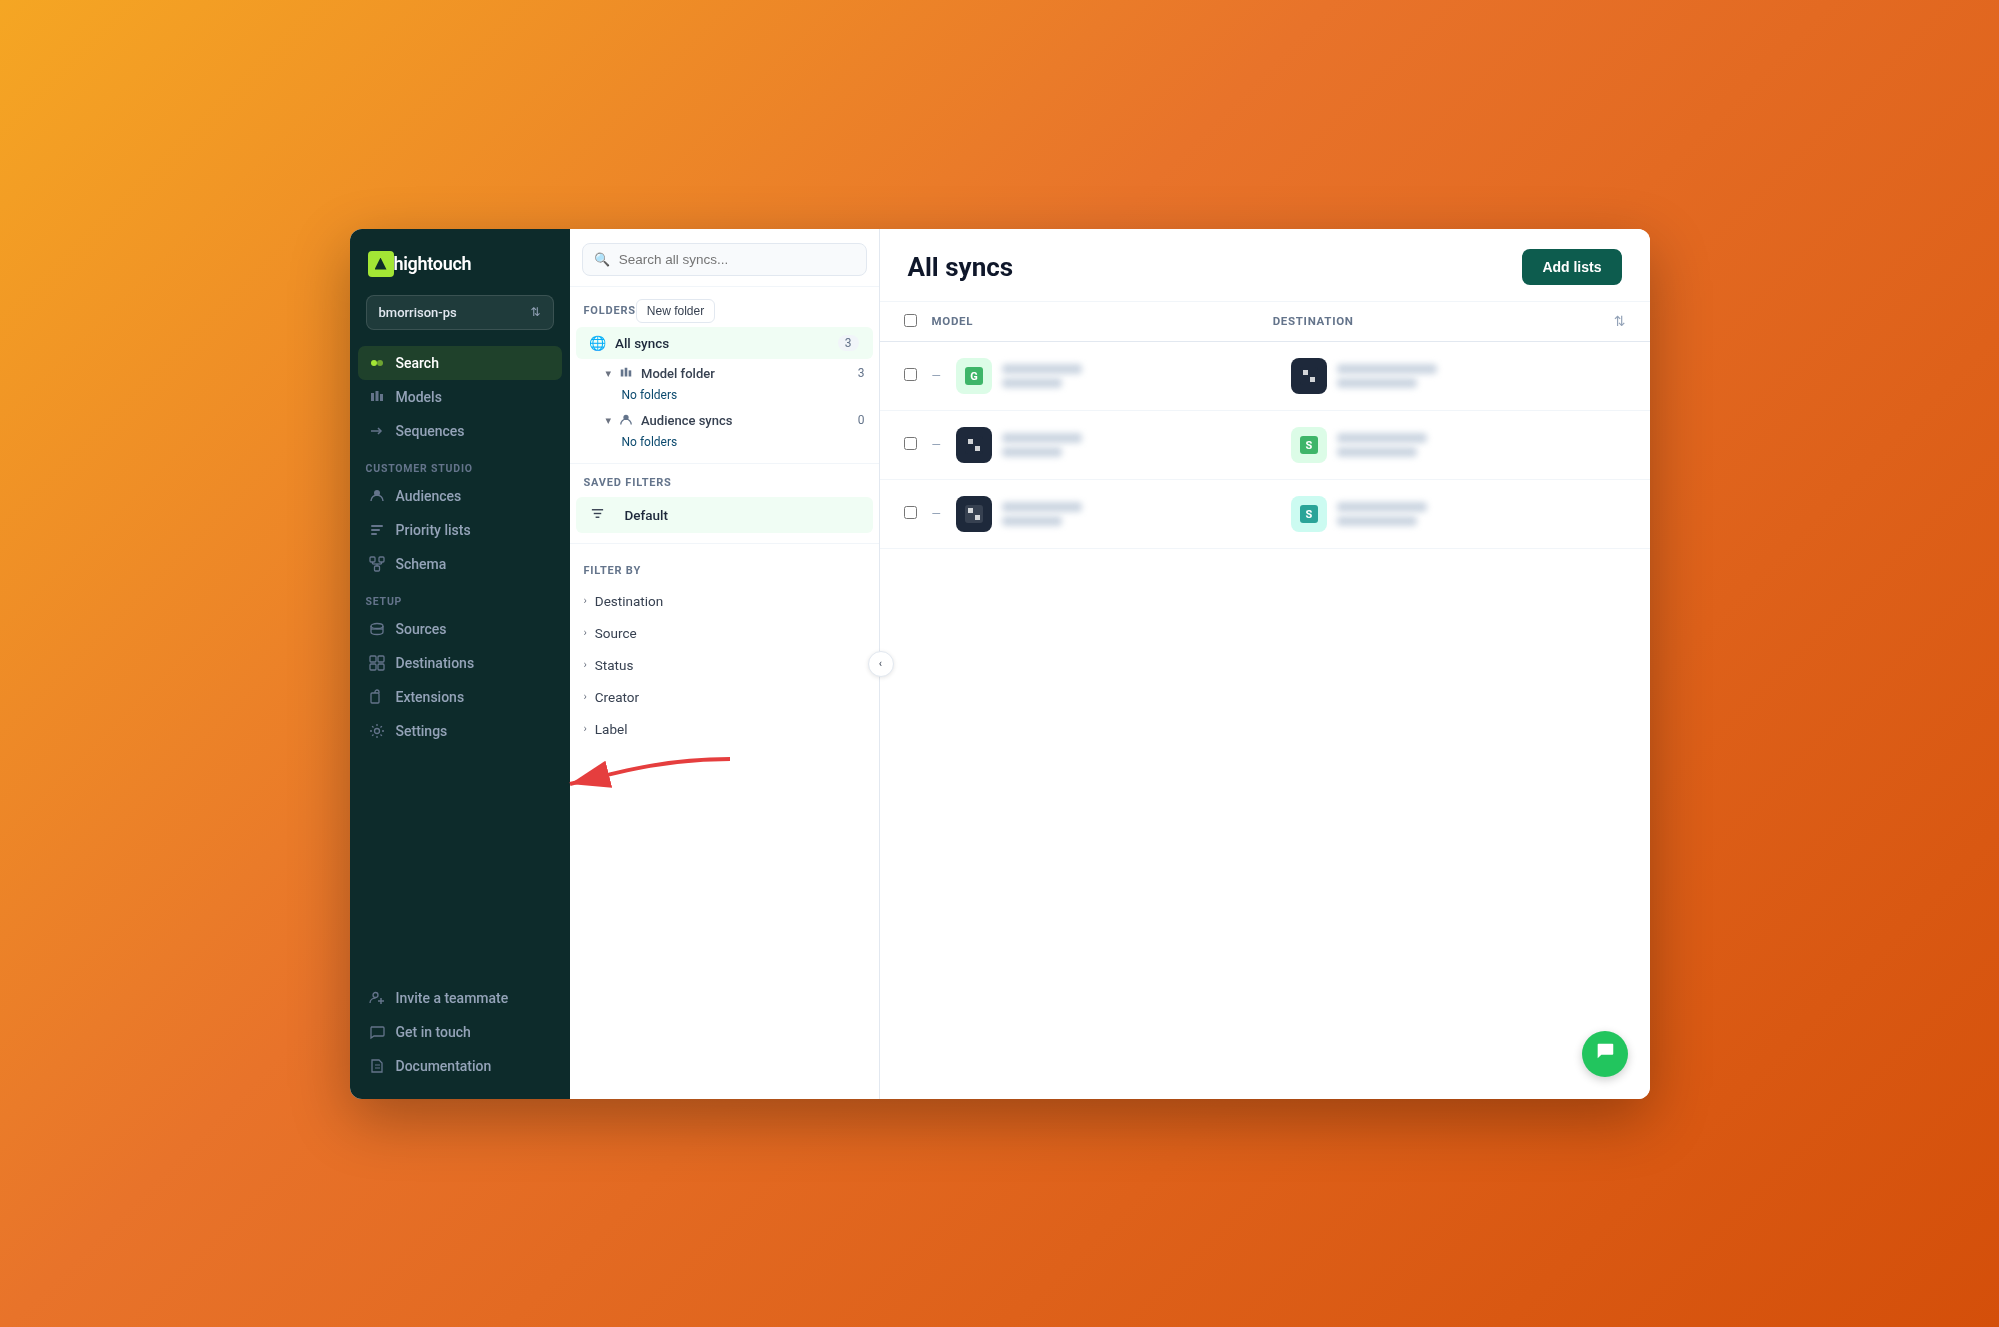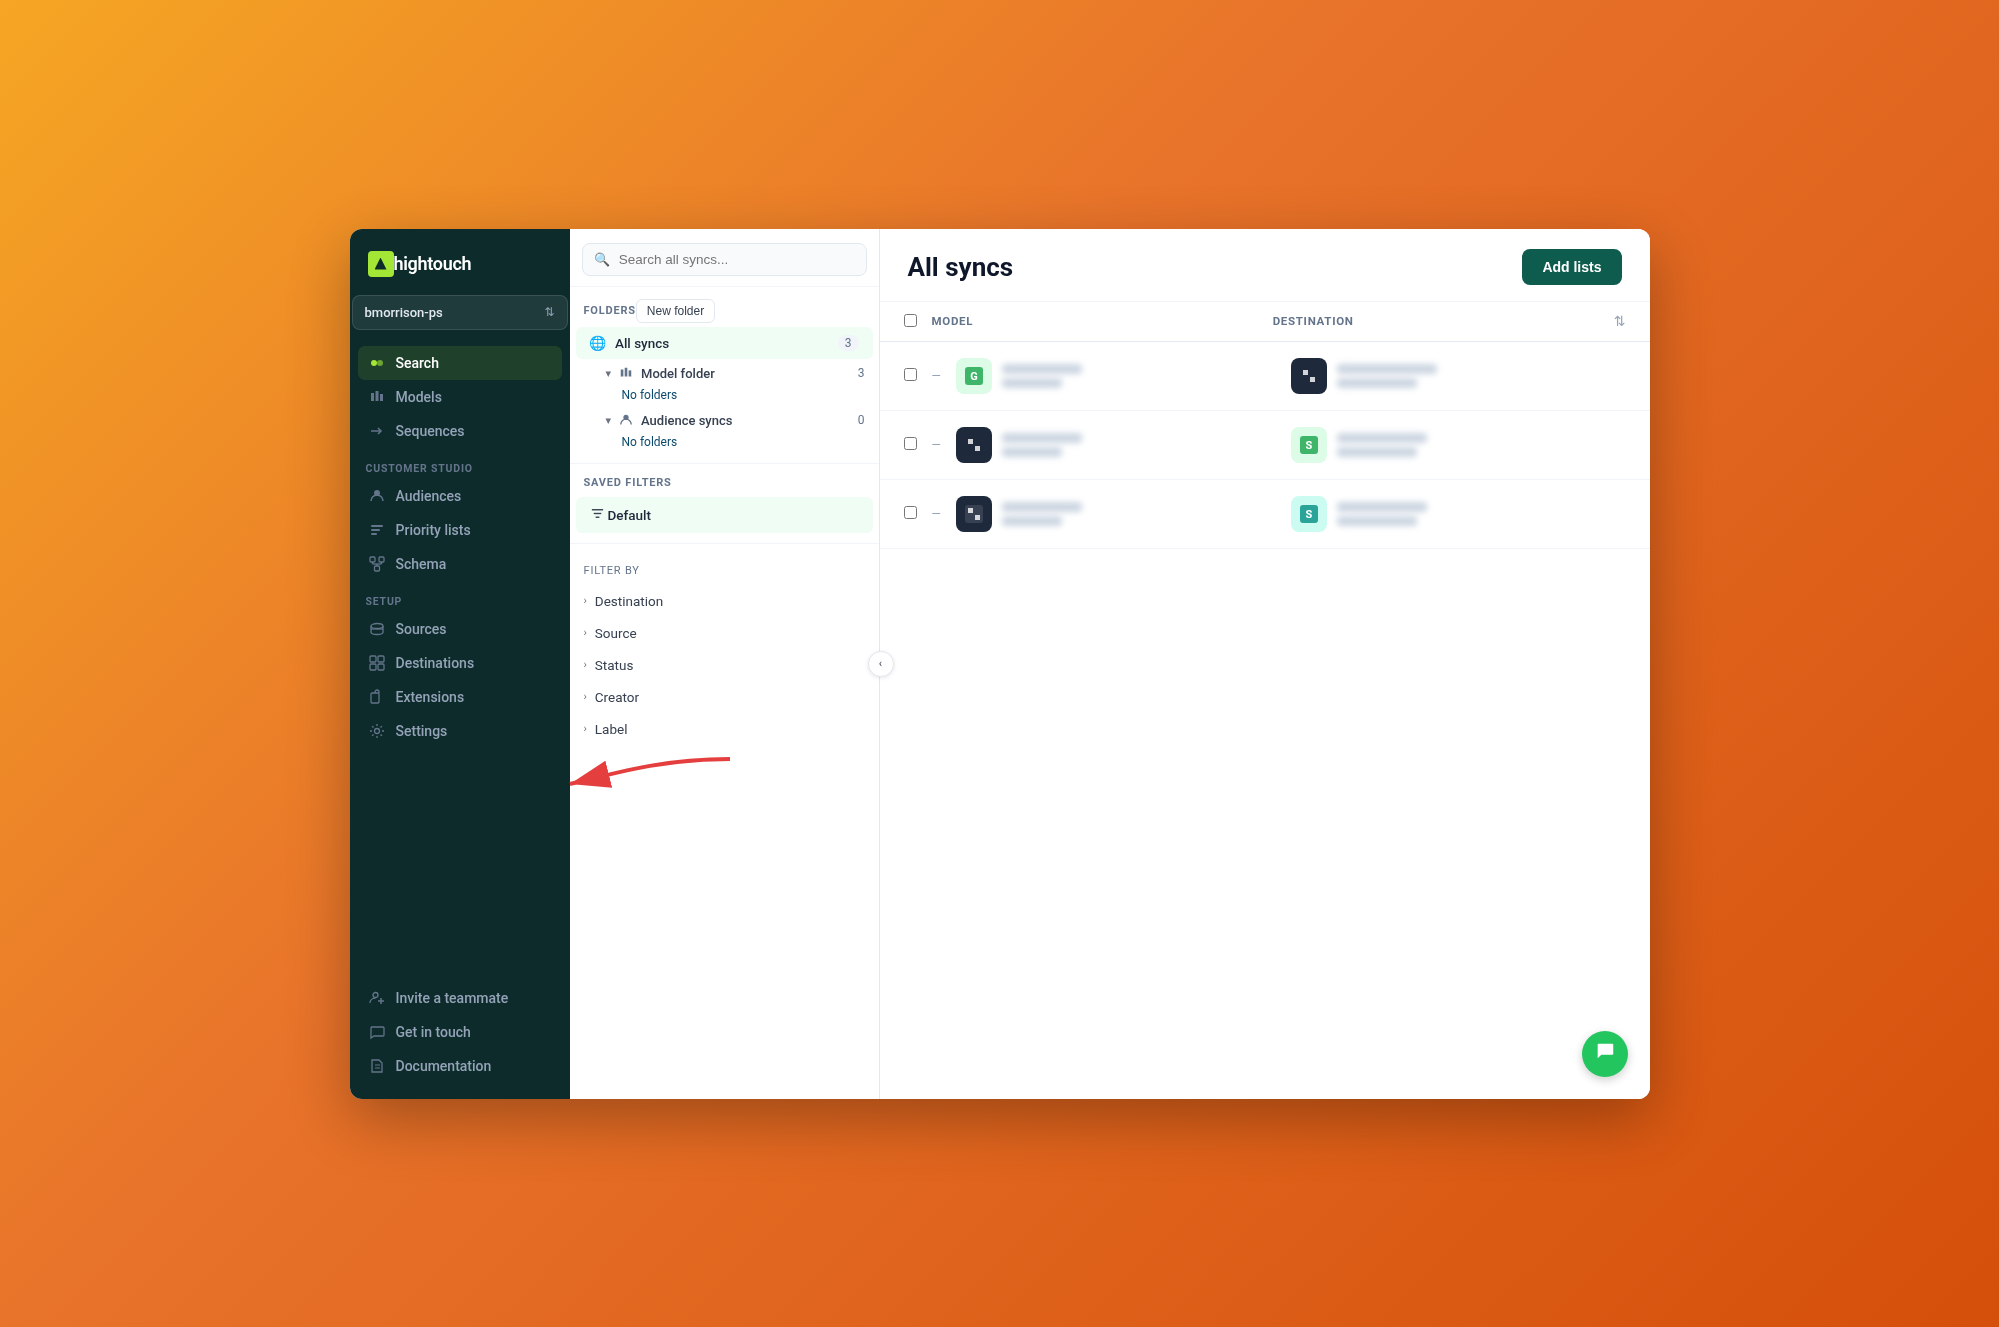"bmorrison-ps" .workspace-selector { margin: 0 2px 16px -> 0 16px 16px }
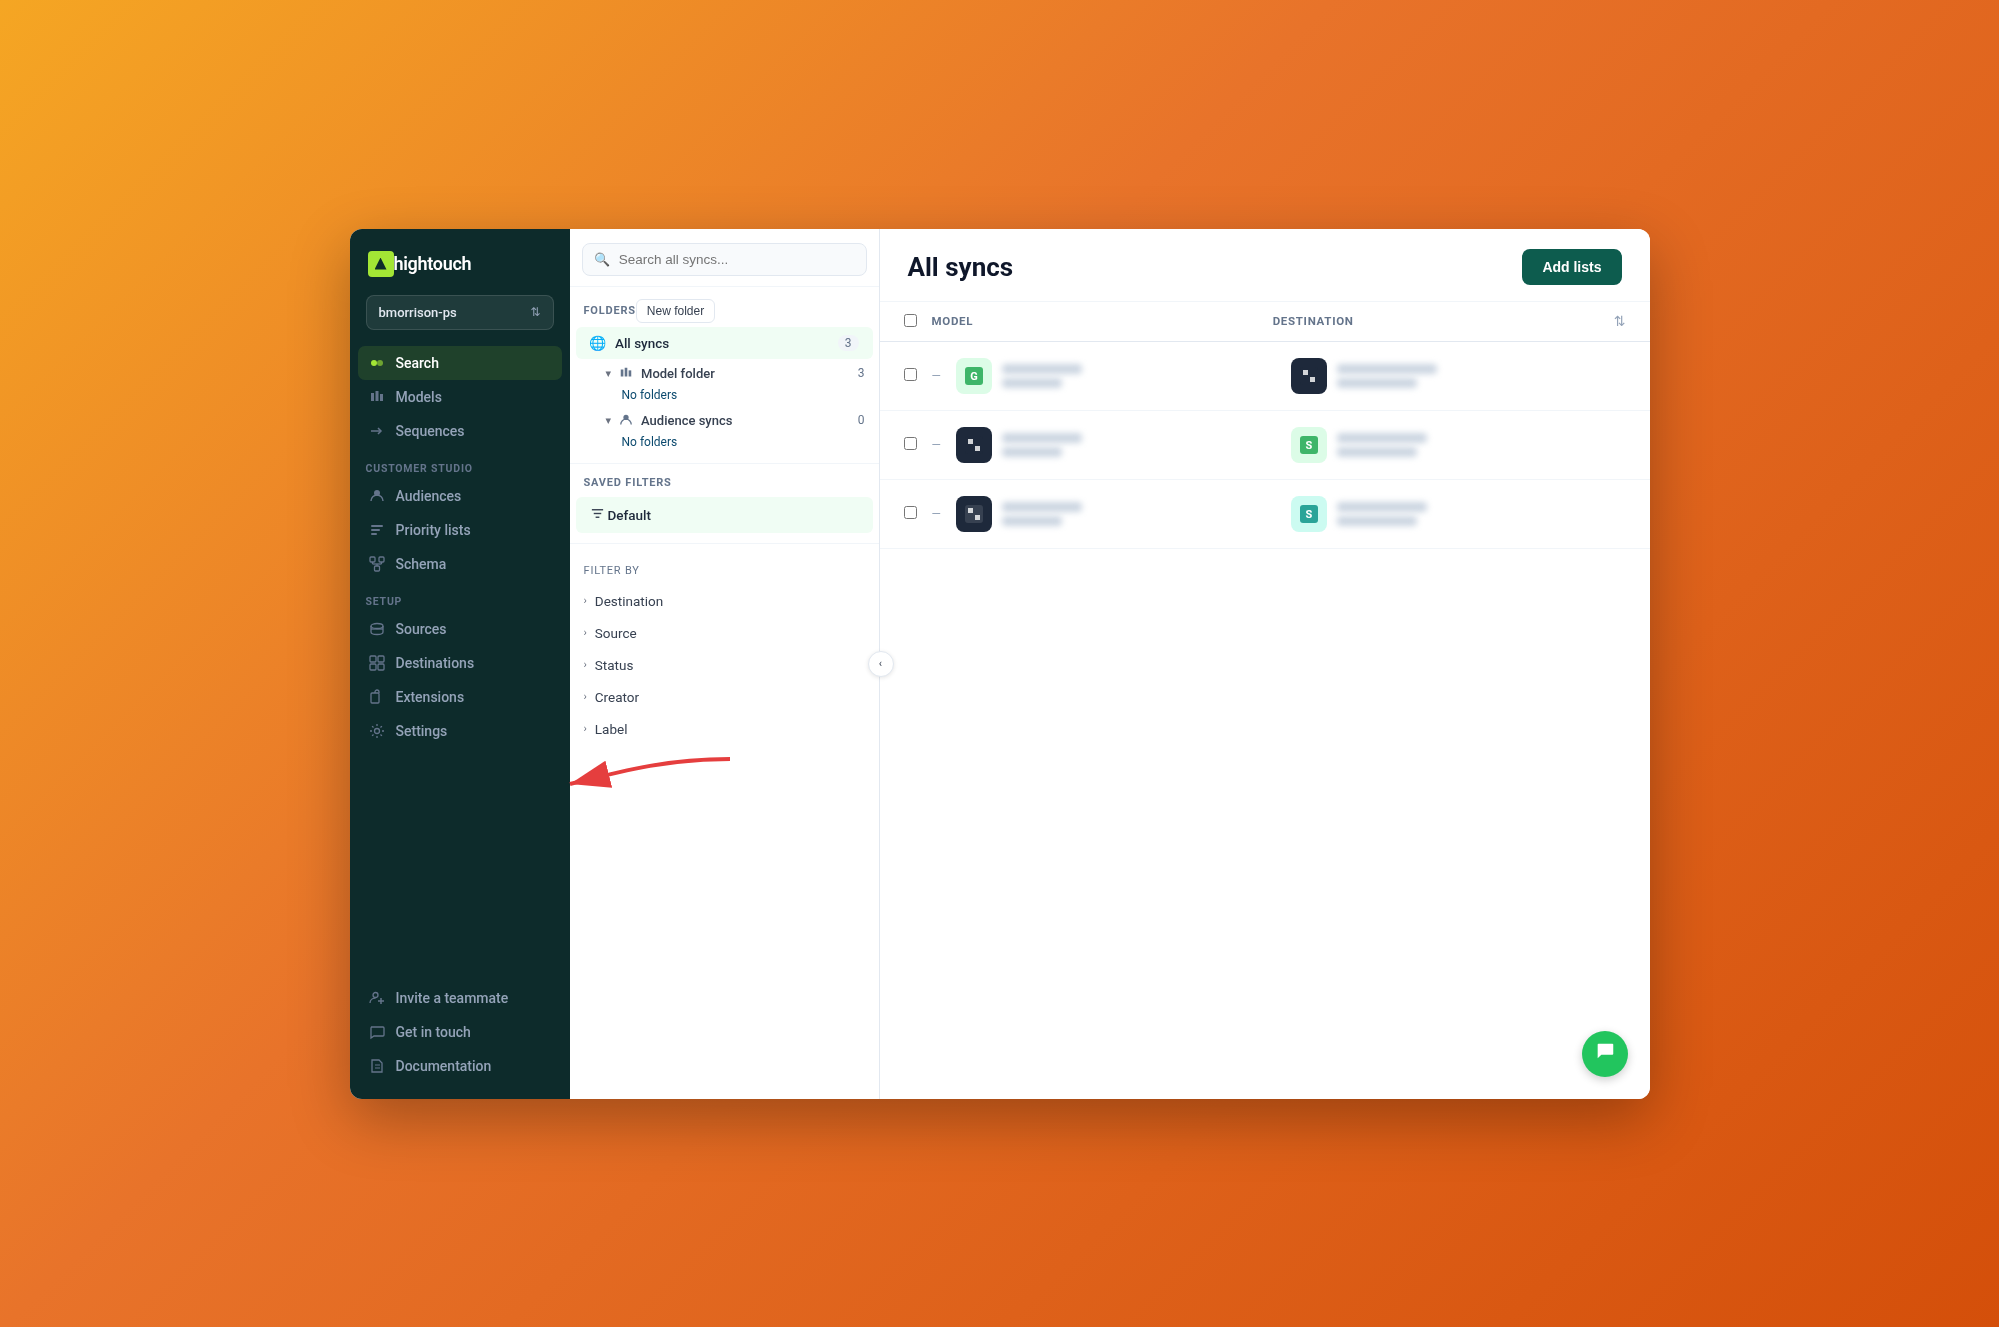"Default" .filter-item { gap: 3px -> 20px }
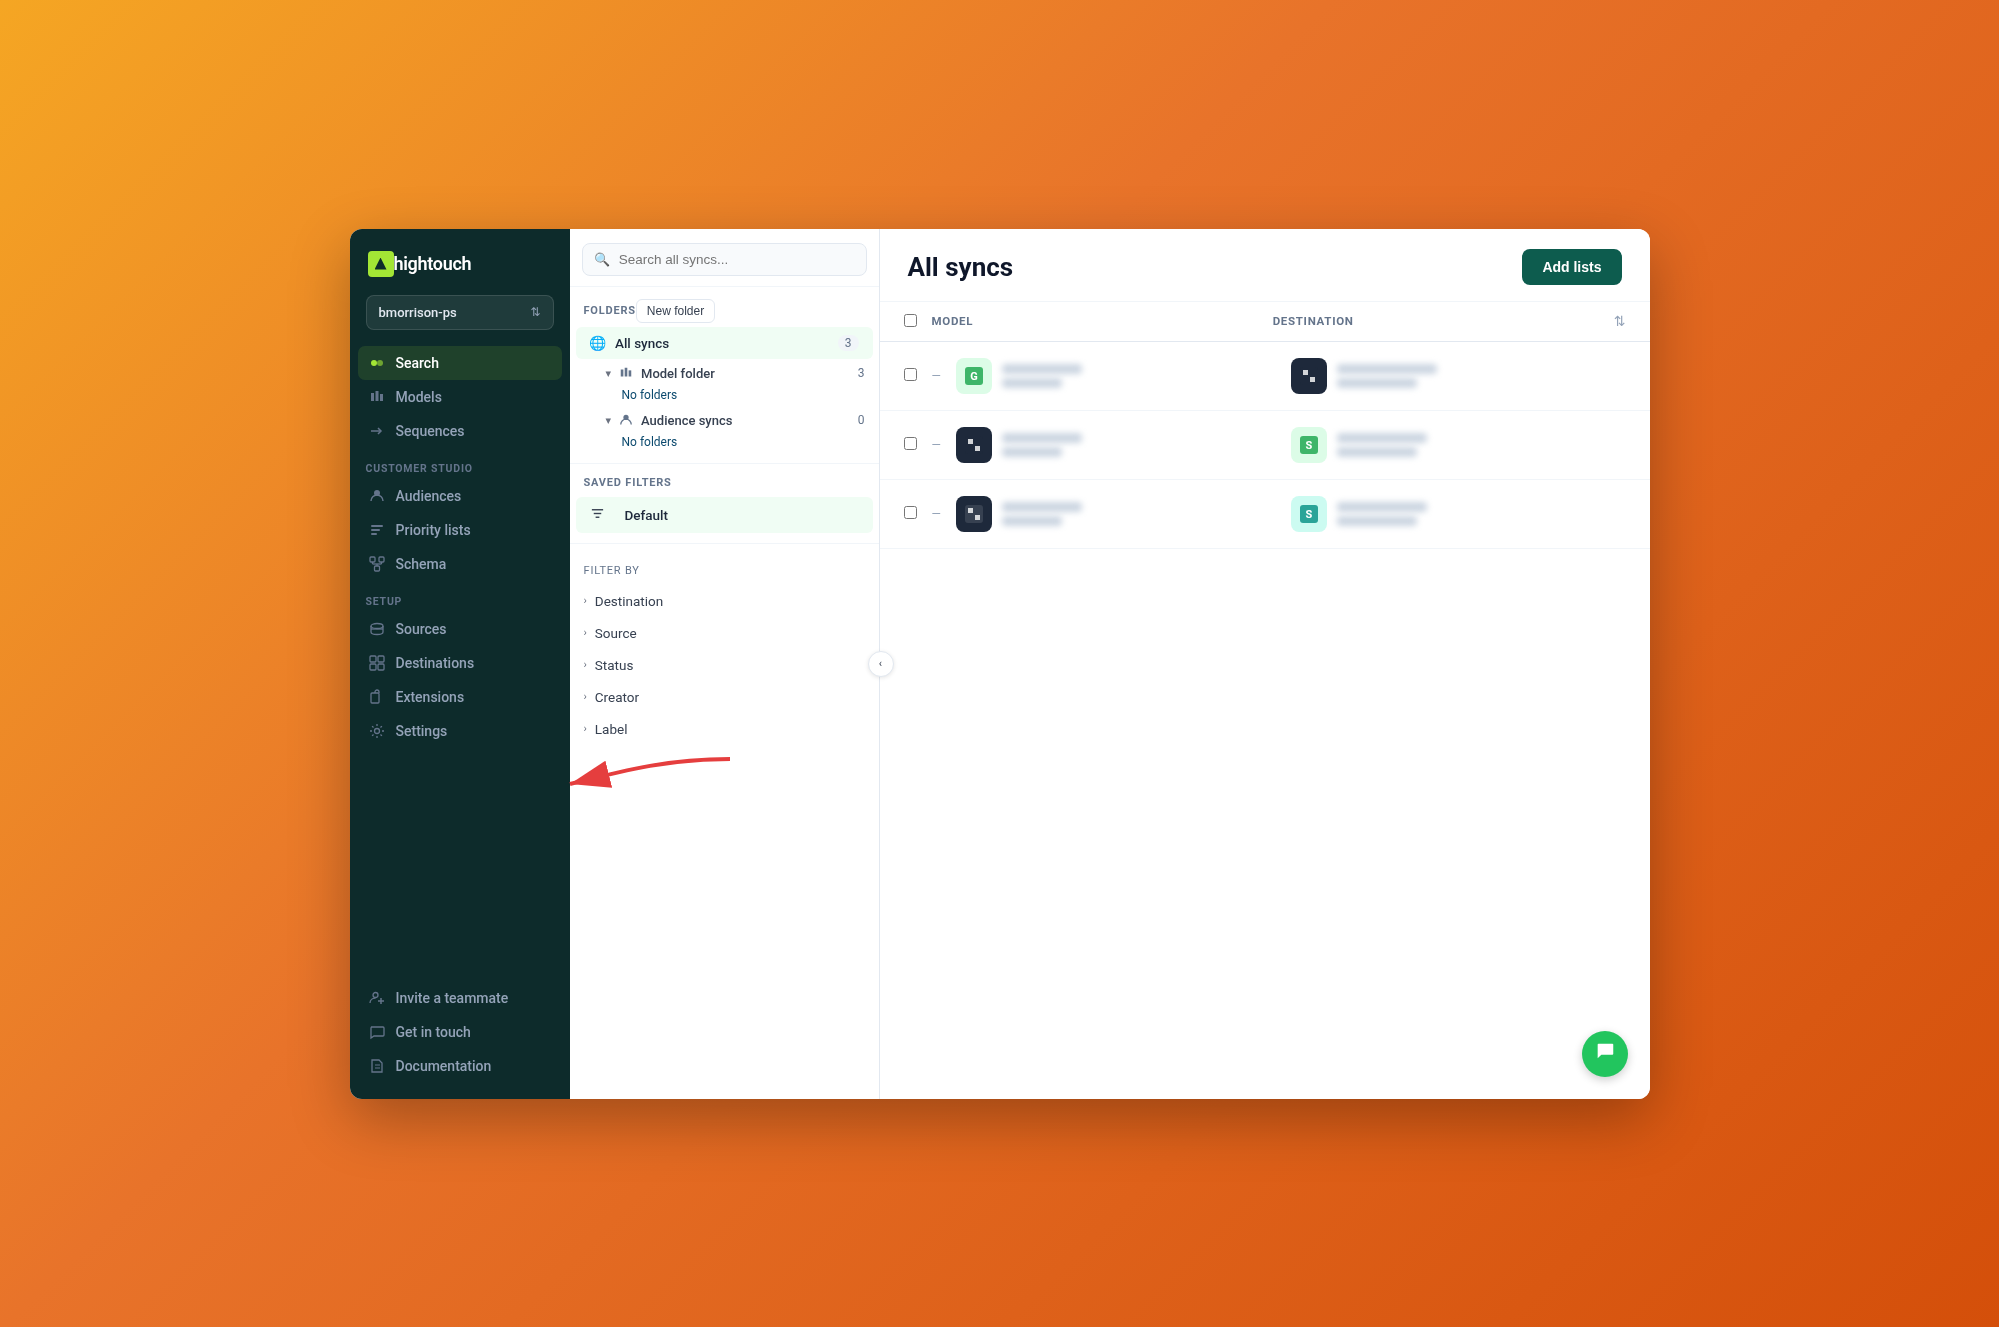"FILTER BY" .filter-by-label { font-weight: 400 -> 700 }
